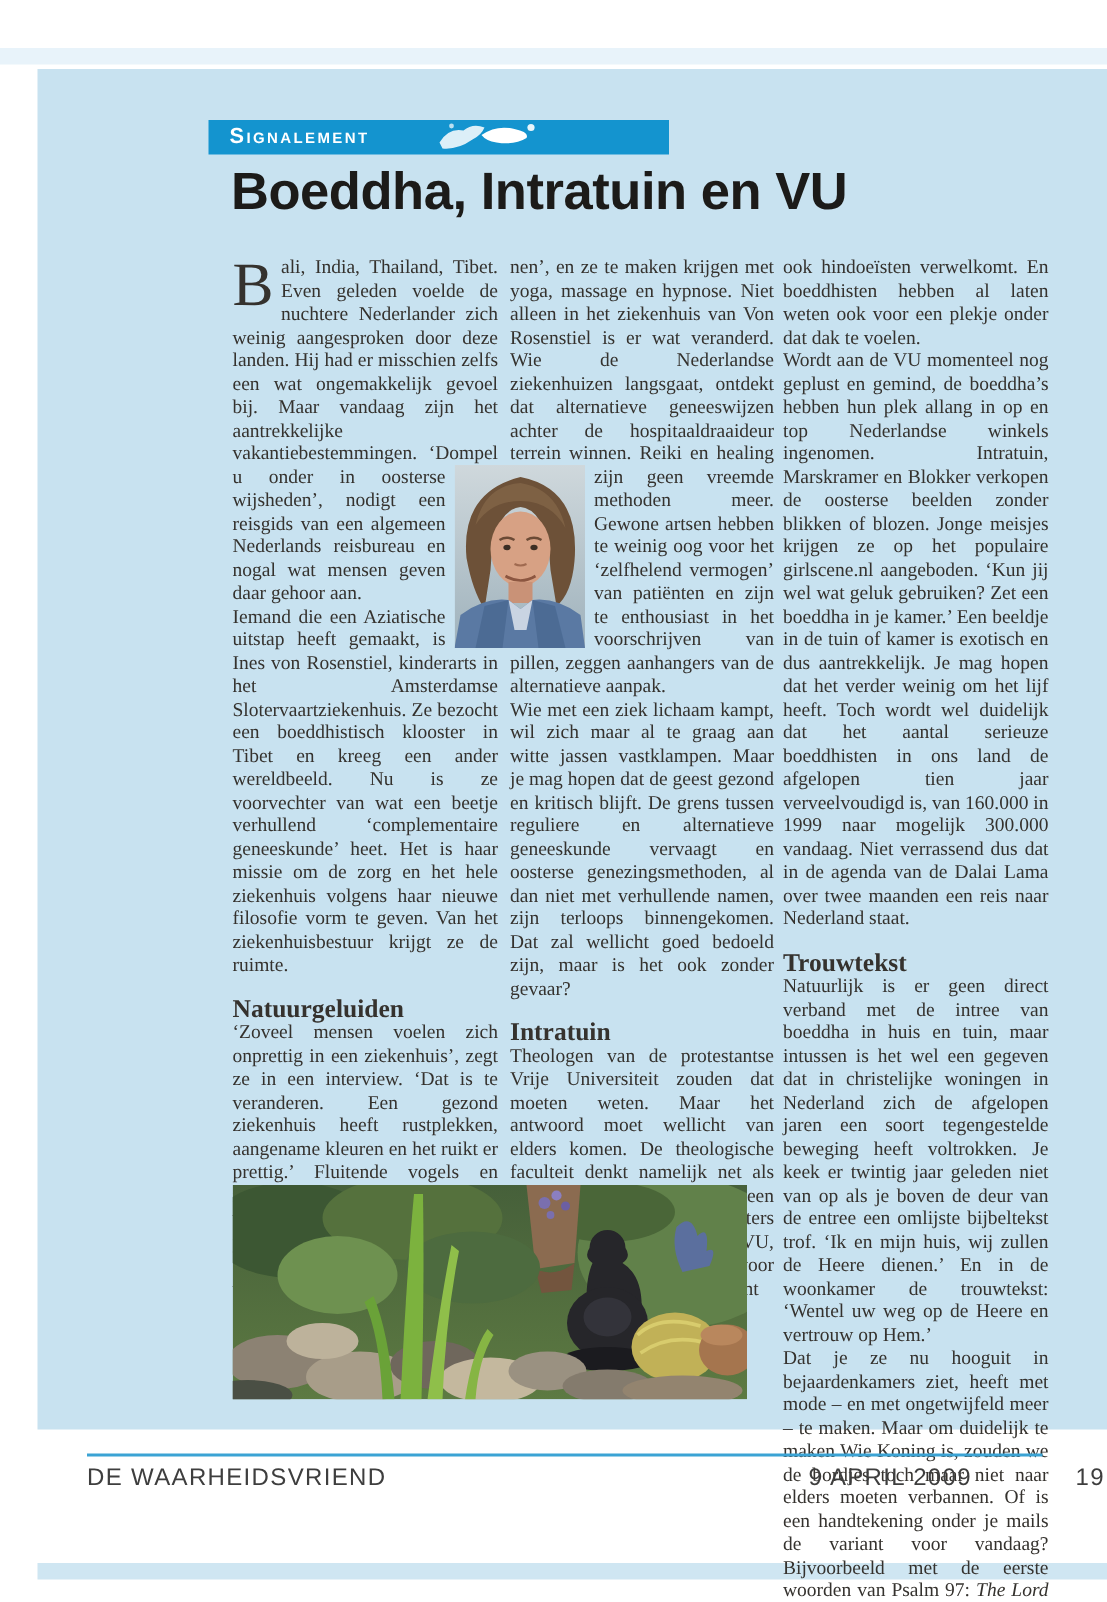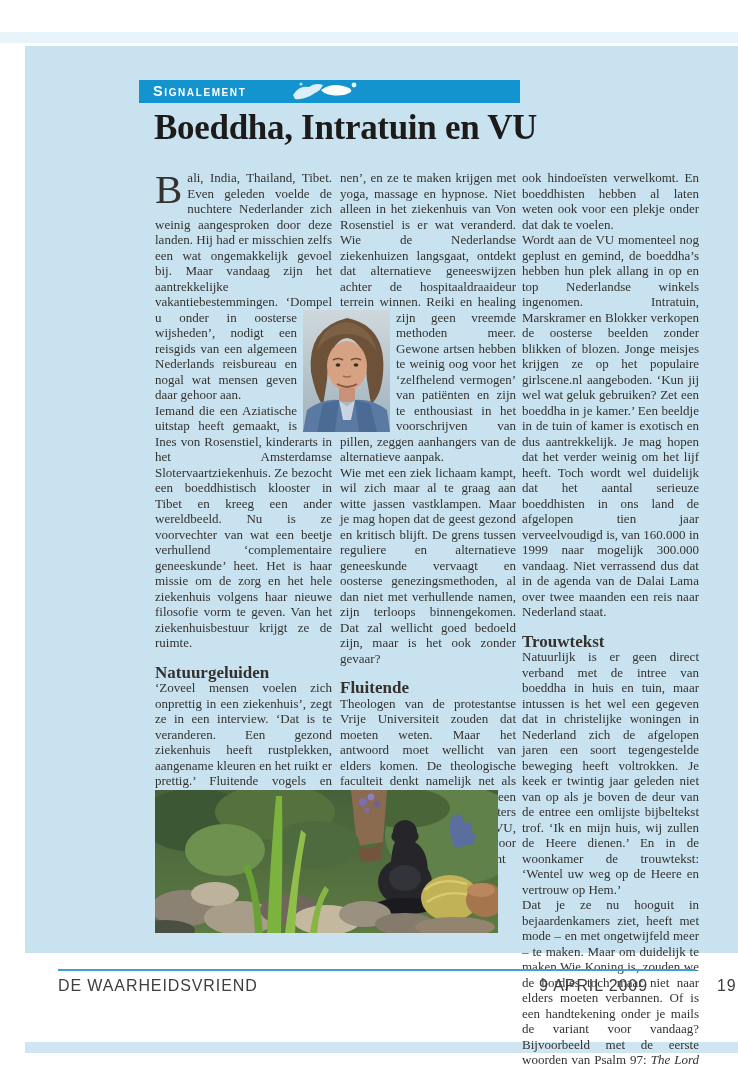"Signalement" .kicker-bar { width: 381px -> 307px }
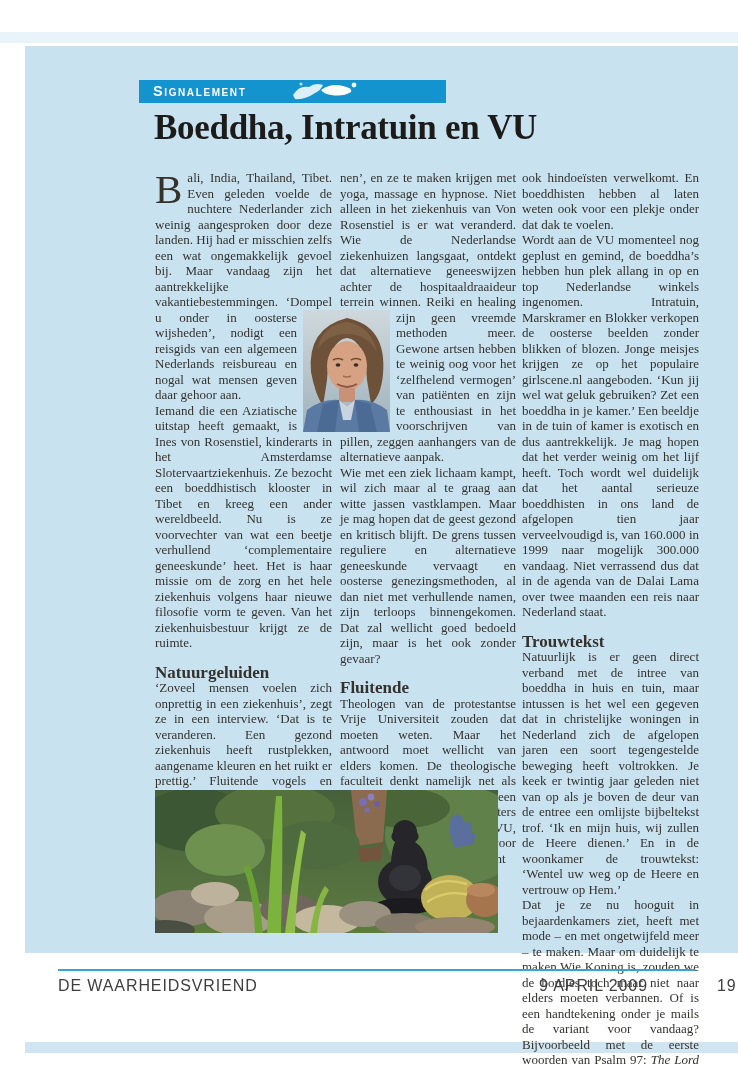"Boeddha, Intratuin en VU" .title { font-family: Liberation Serif, serif -> Liberation Sans, sans-serif }
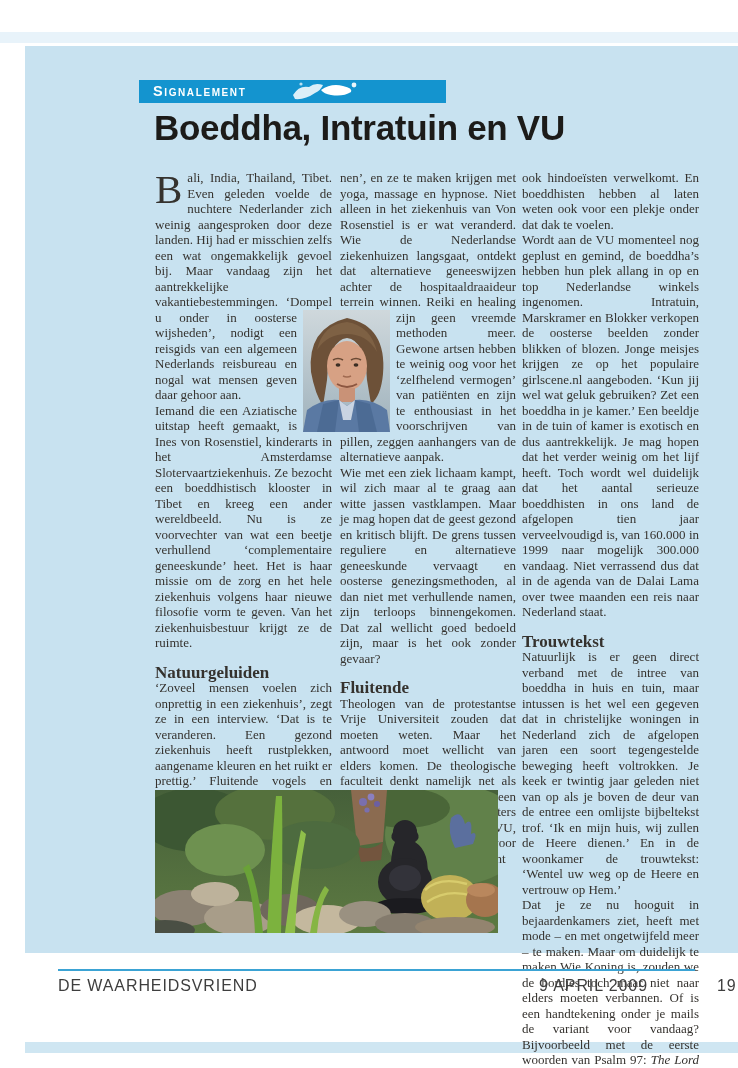"Fluitende" h3.subhead { text: Fluitende -> Intratuin }
